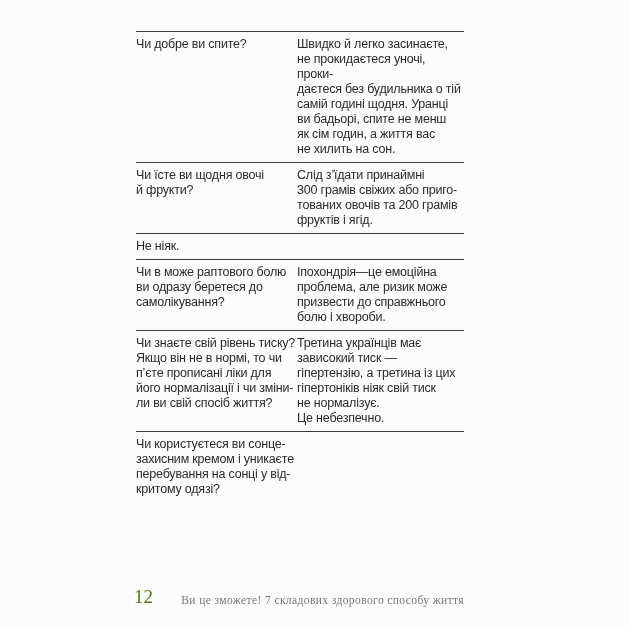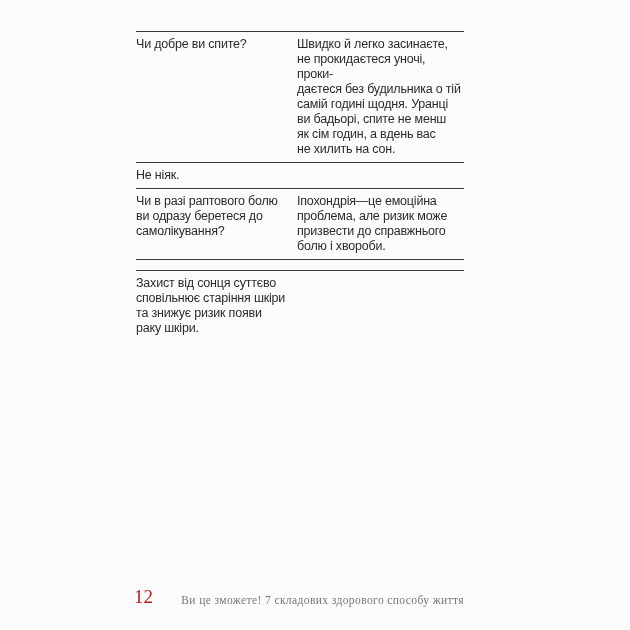"Швидко й легко засинаєте," div.cell { text: вдень -> життя }
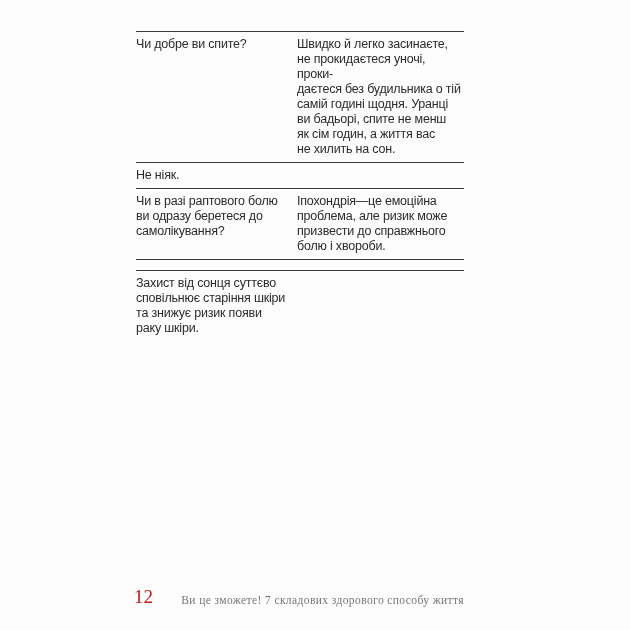"Чи їсте ви щодня овочі" div.row { html: none -> <div> <div>Чи їсте ви щодня овочі й фрукти?</div> <div>Слід з’їдати принаймні 300 грамів свіжих або приго- тованих овочів та 200 грамів фруктів і ягід.</div> </div> }
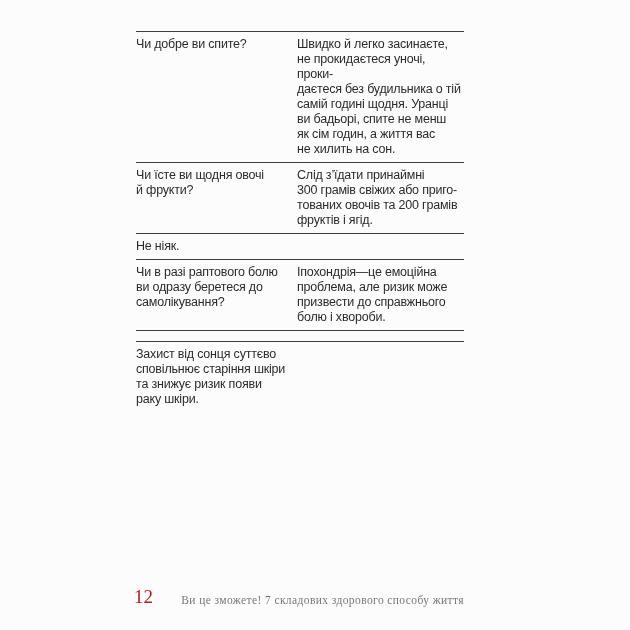"Чи в разі раптового болю" div.cell { text: разі -> може }
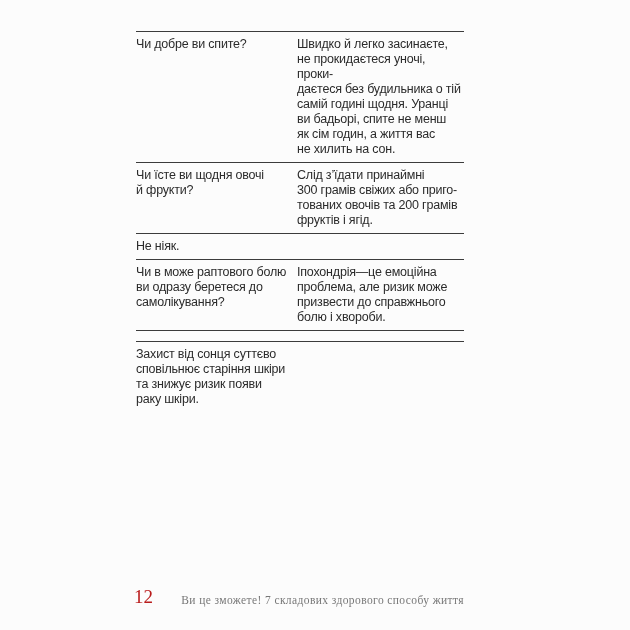"Чи знаєте свій рівень тиску?" div.cell { html: none -> <div>Чи знаєте свій рівень тиску? Якщо він не в нормі, то чи п’єте прописані ліки для його нормалізації і чи зміни- ли ви свій спосіб життя?</div> }
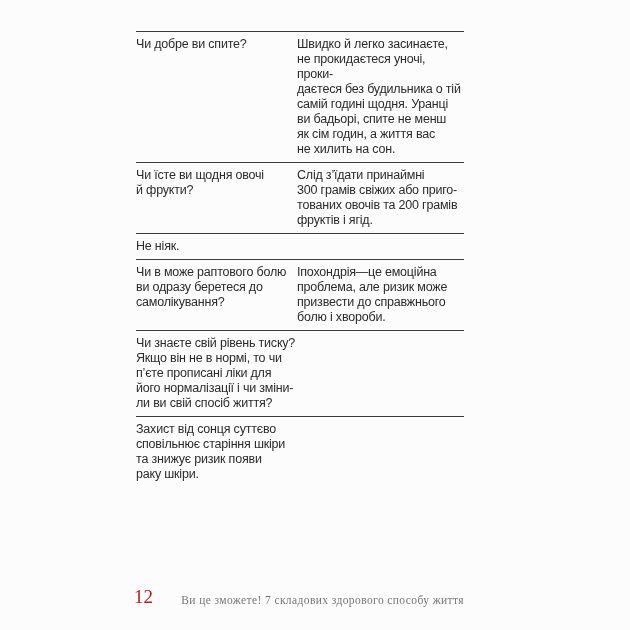"Третина українців має" div.cell { html: none -> <div>Третина українців має зависокий тиск — гіпертензію, а третина із цих гіпертоніків ніяк свій тиск не нормалізує. Це небезпечно.</div> }
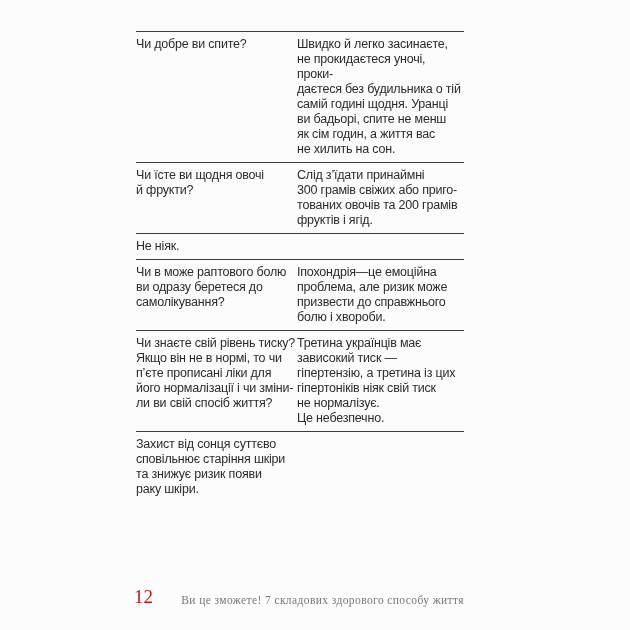"Чи користуєтеся ви сонце-" div.cell { html: none -> <div>Чи користуєтеся ви сонце- захисним кремом і уникаєте перебування на сонці у від- критому одязі?</div> }
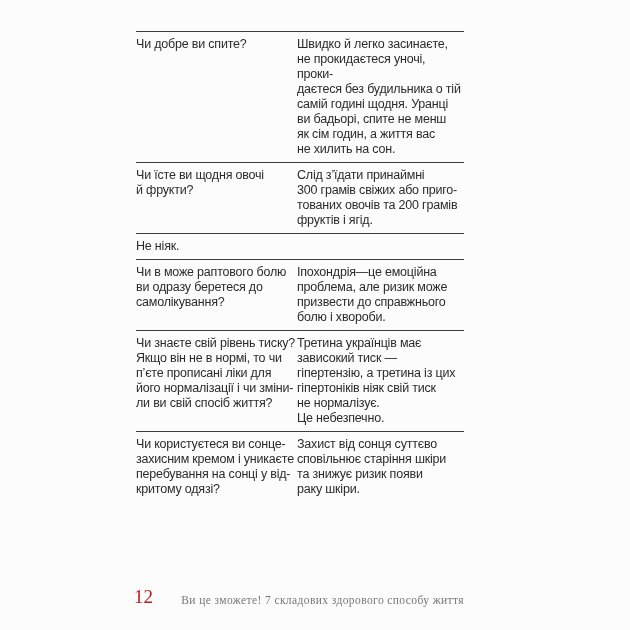"Захист від сонця суттєво" div.cell { html: <div>Захист від сонця суттєво сповільнює старіння шкіри та знижує ризик появи раку шкіри.</div> -> none }
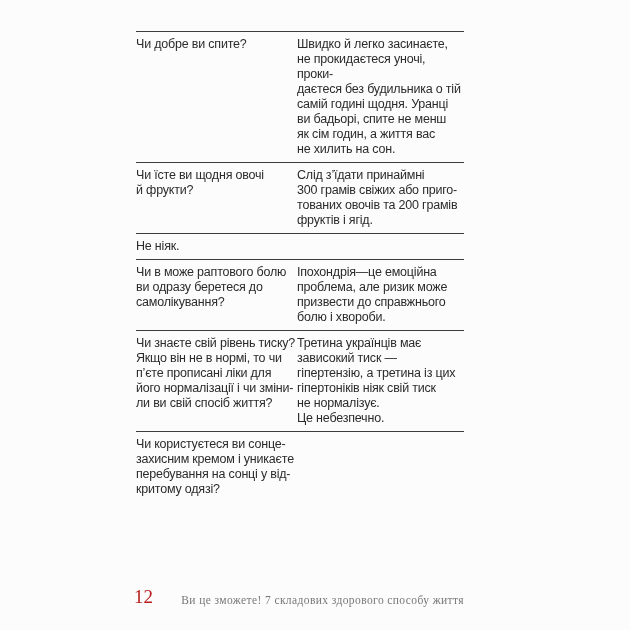"12" .page-number { color: #b91c1c -> #4d7c0f }
